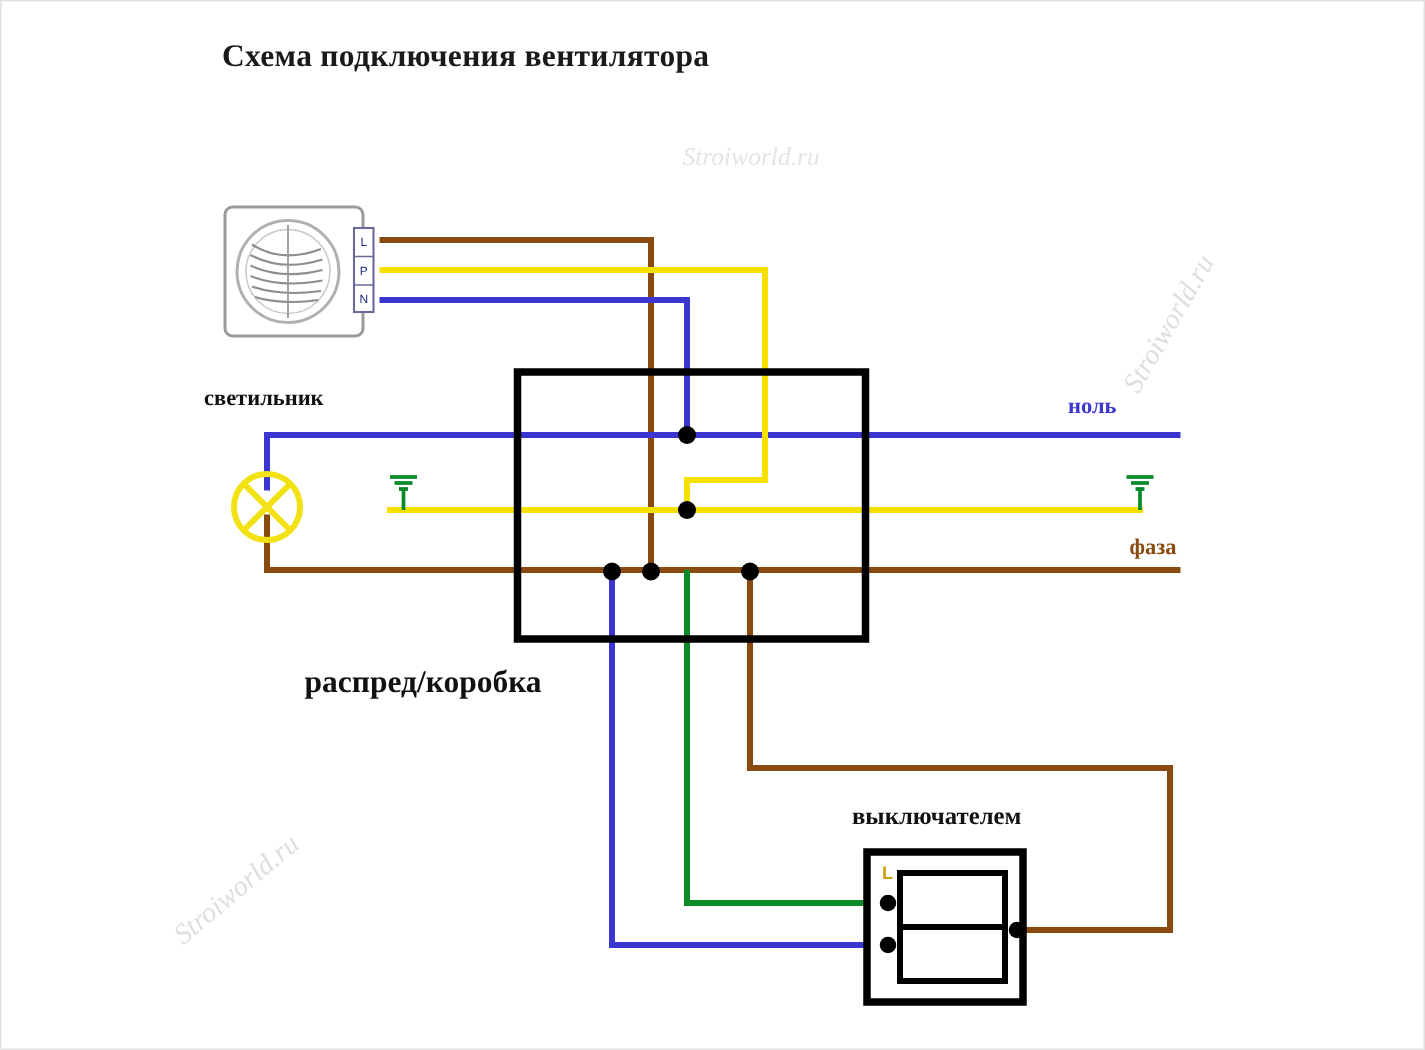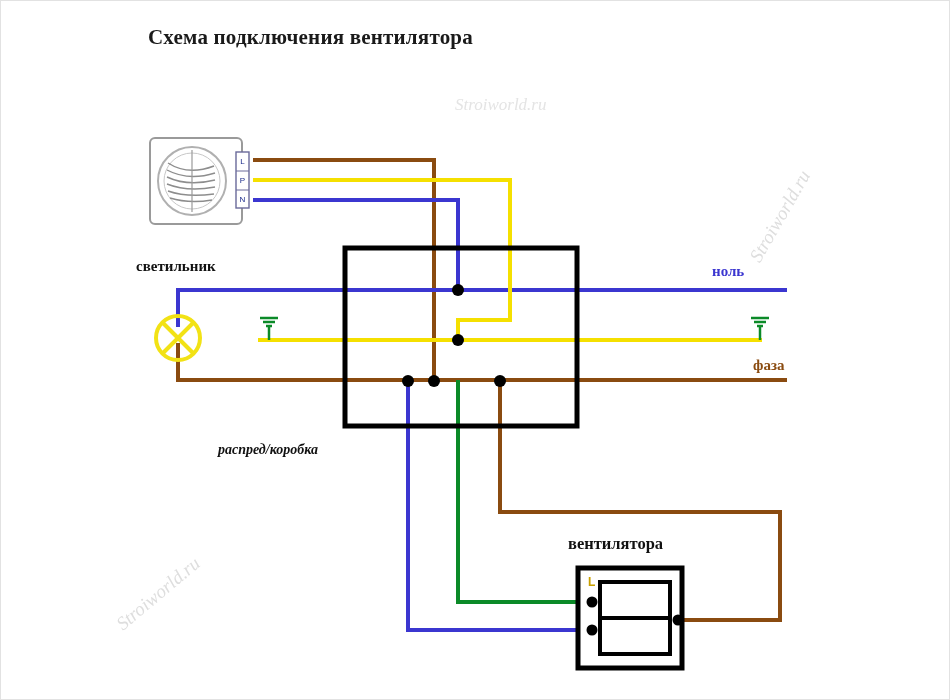"распред/коробка" #lbl-korobka { font-size: 14px -> 21px; font-style: italic -> none; left: 218px -> 203px }
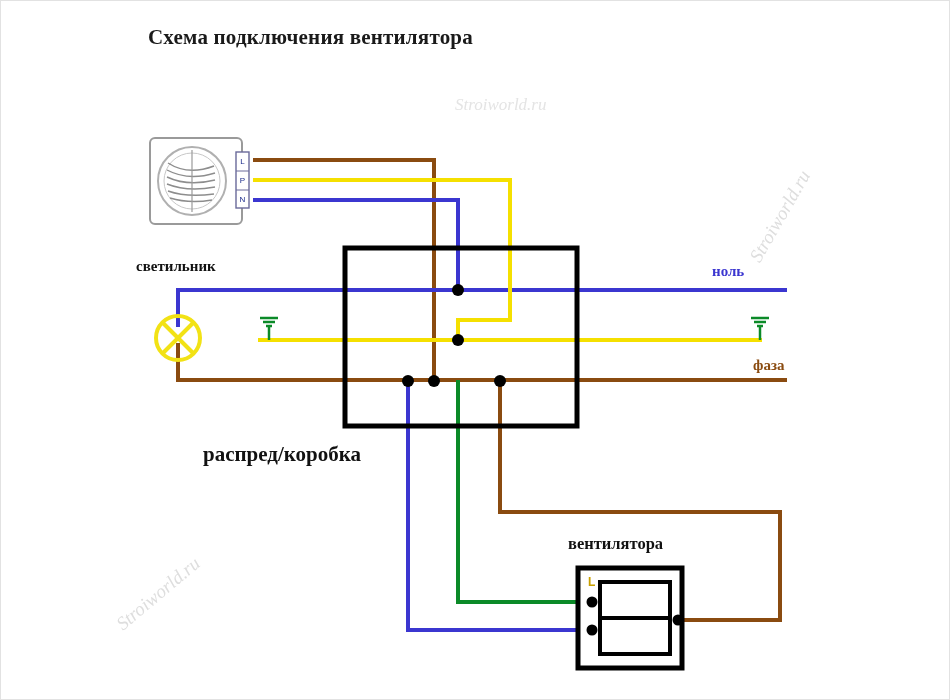"вентилятора" div.label { text: вентилятора -> выключателем }
